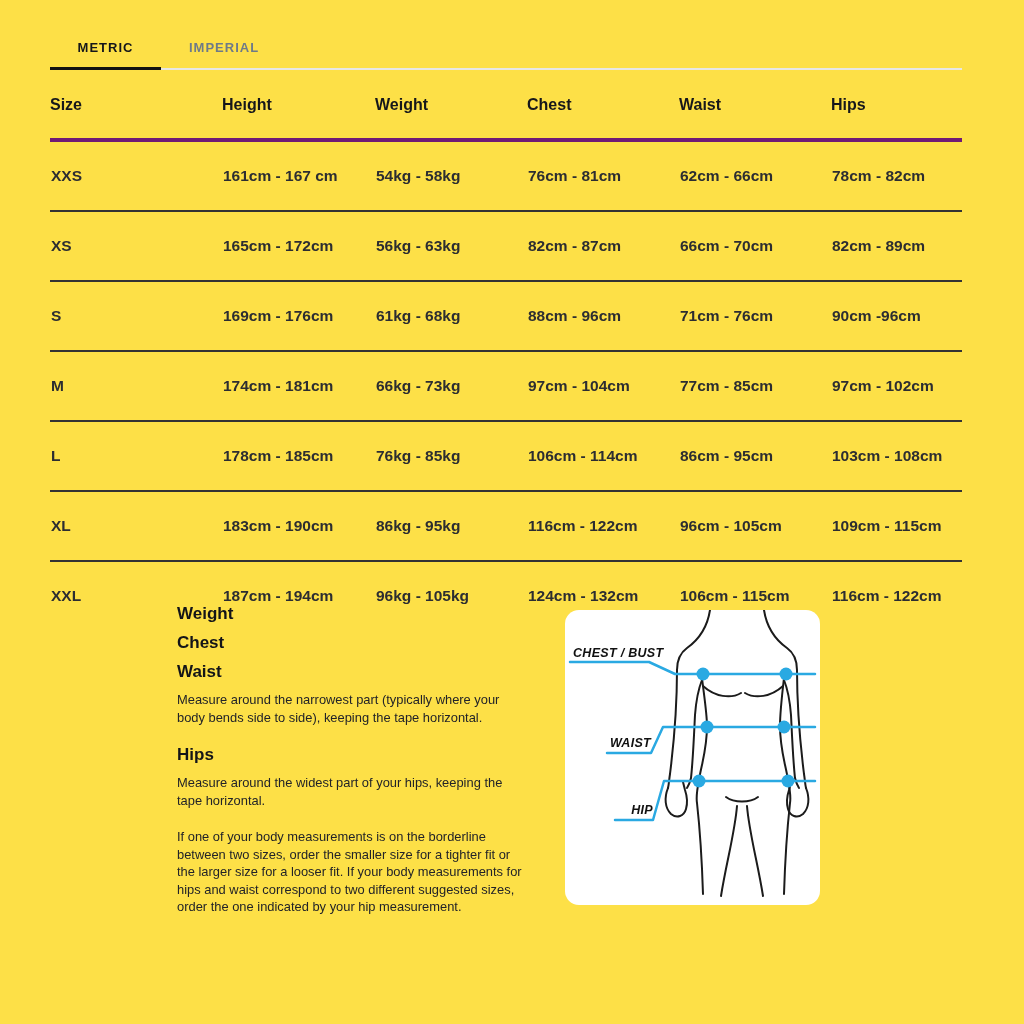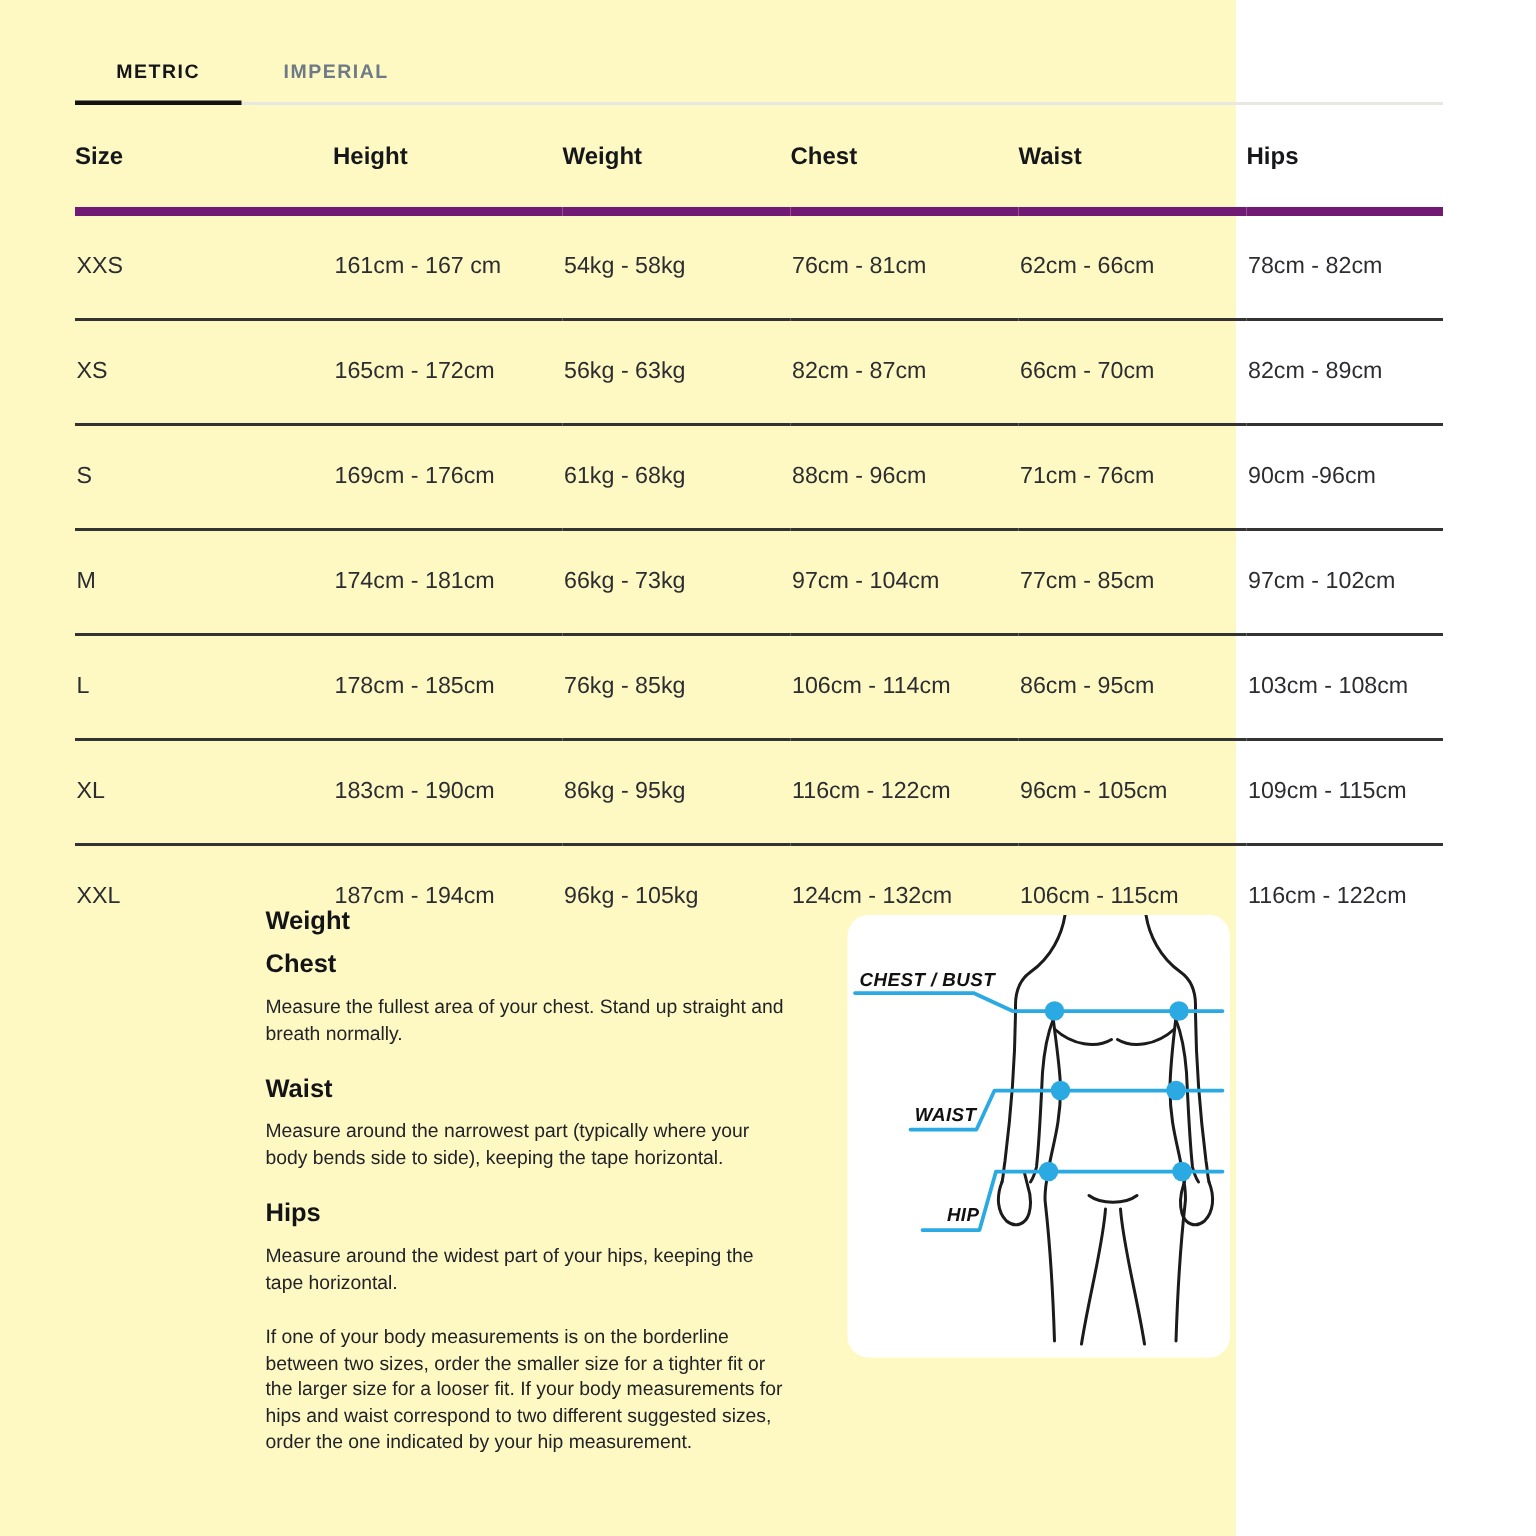"METRIC" .page { background: #fef9c3 -> #fde047; width: 824px -> 1024px }
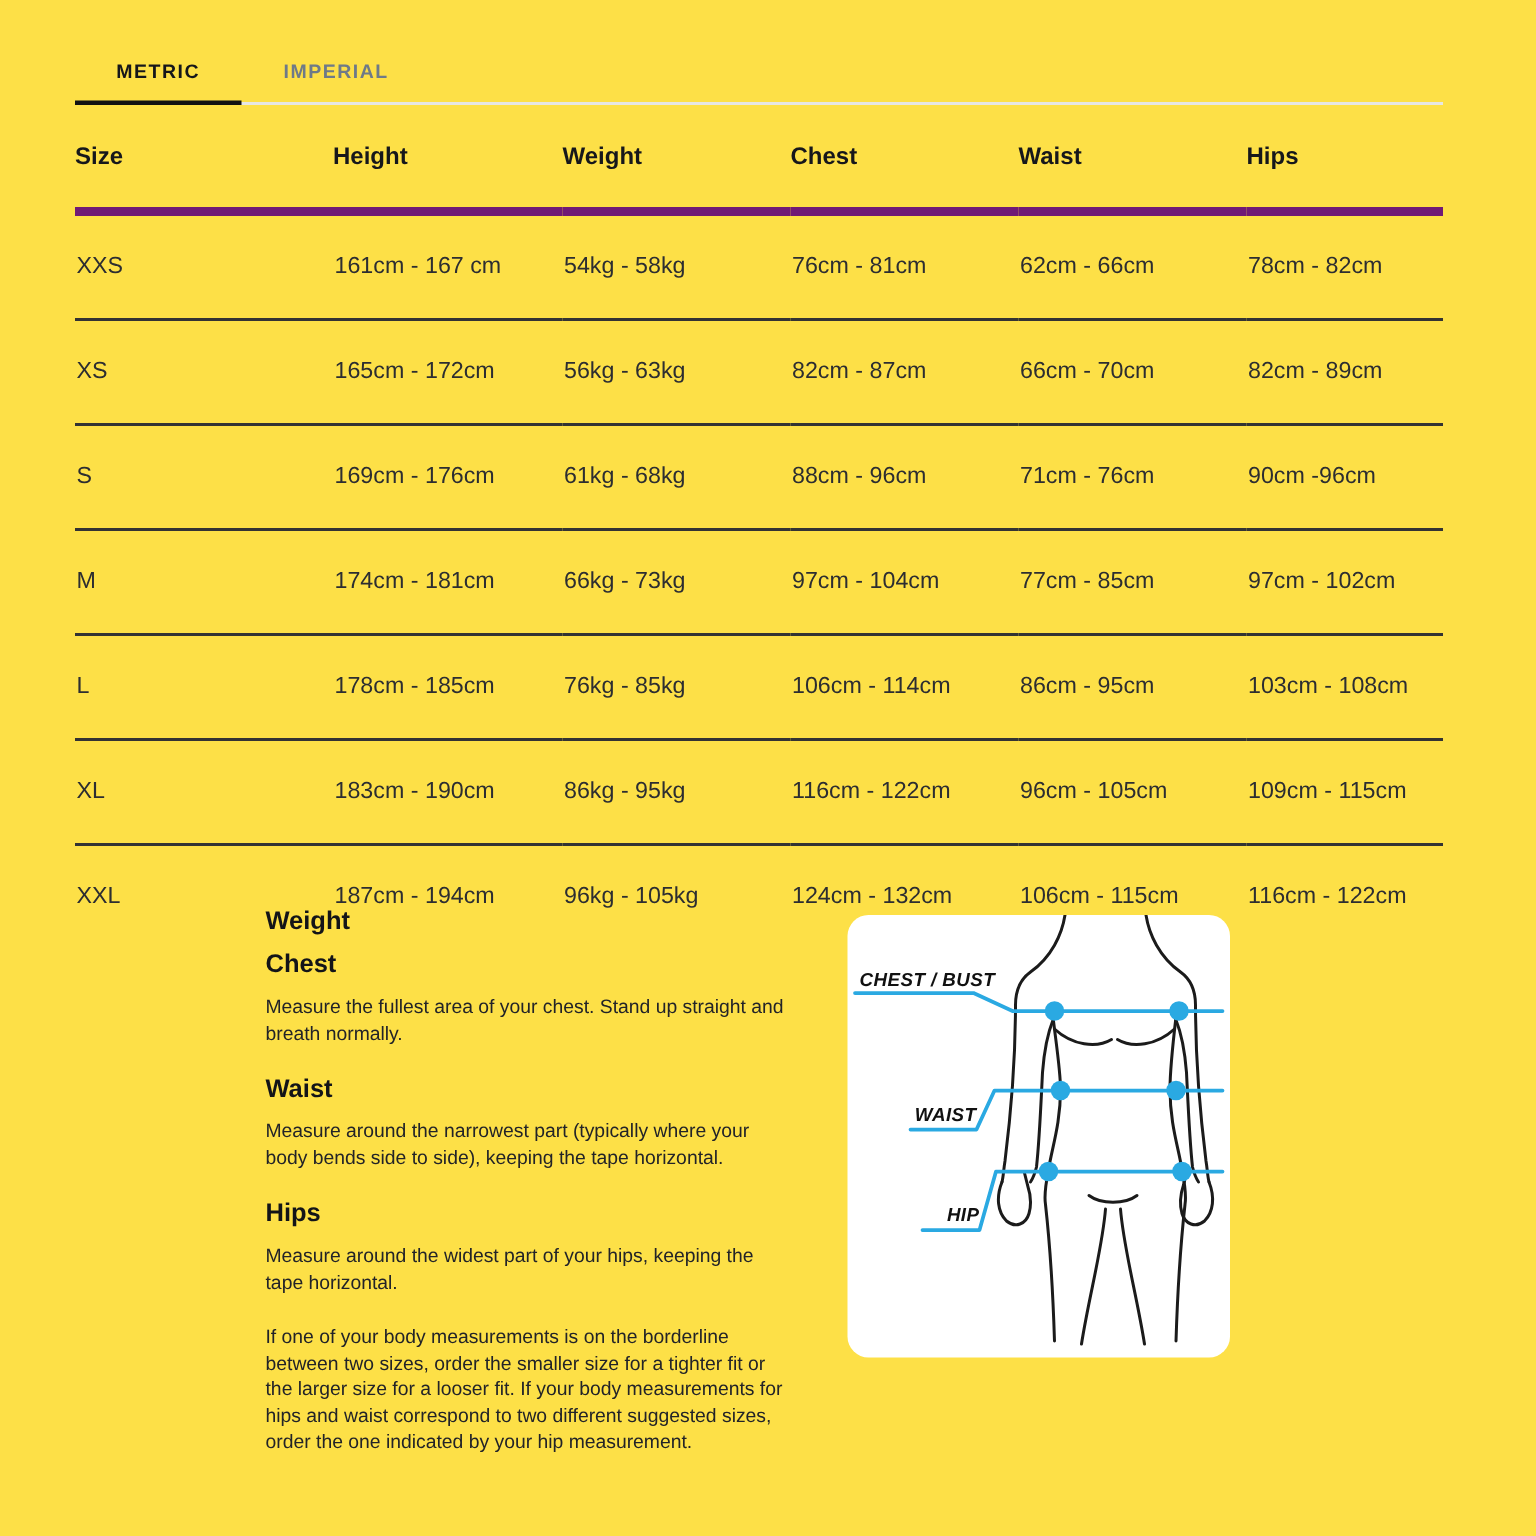"Size" .size-table th { border-bottom: 6px solid #701a75 -> 4px solid #701a75 }
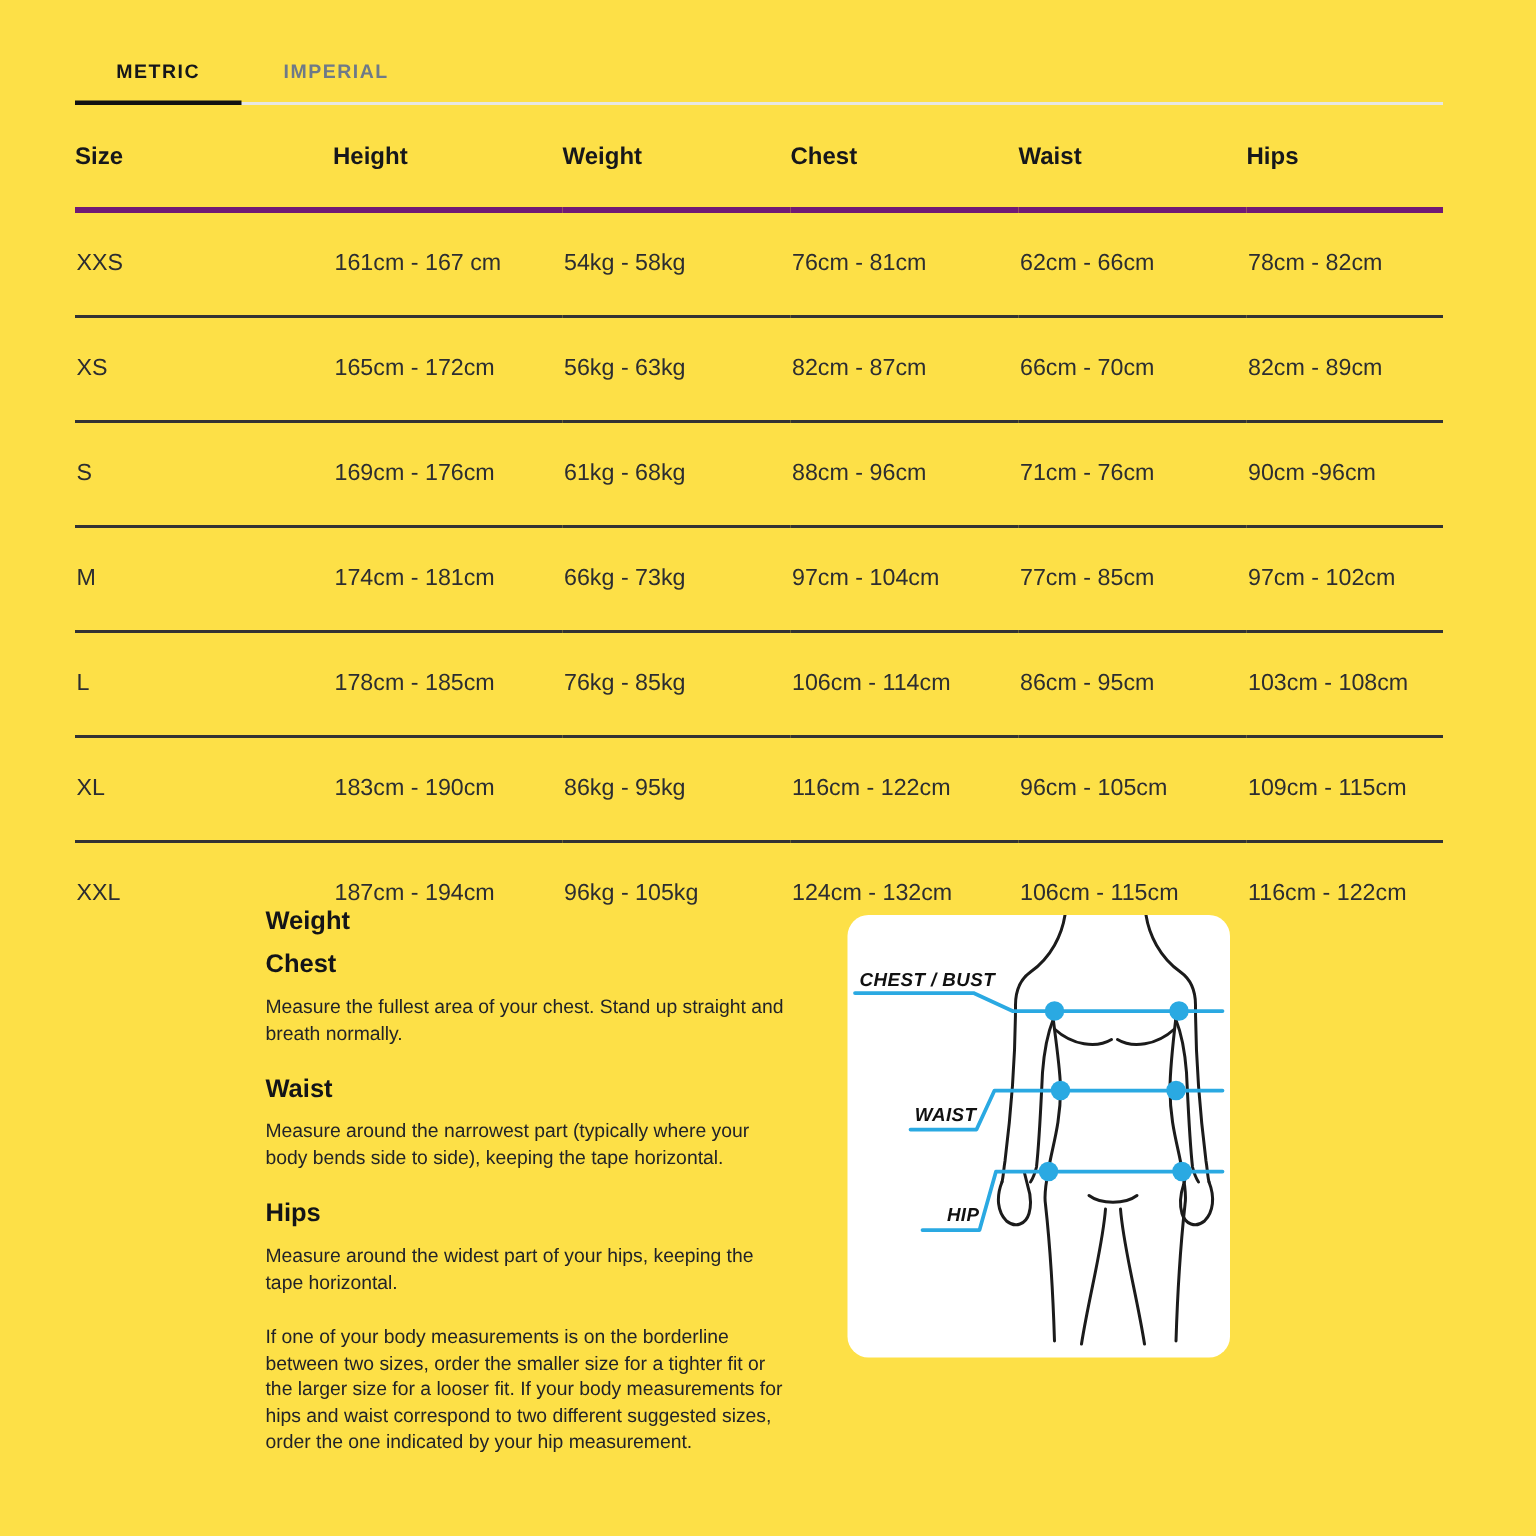"XXS" .size-table td { font-weight: none -> bold }
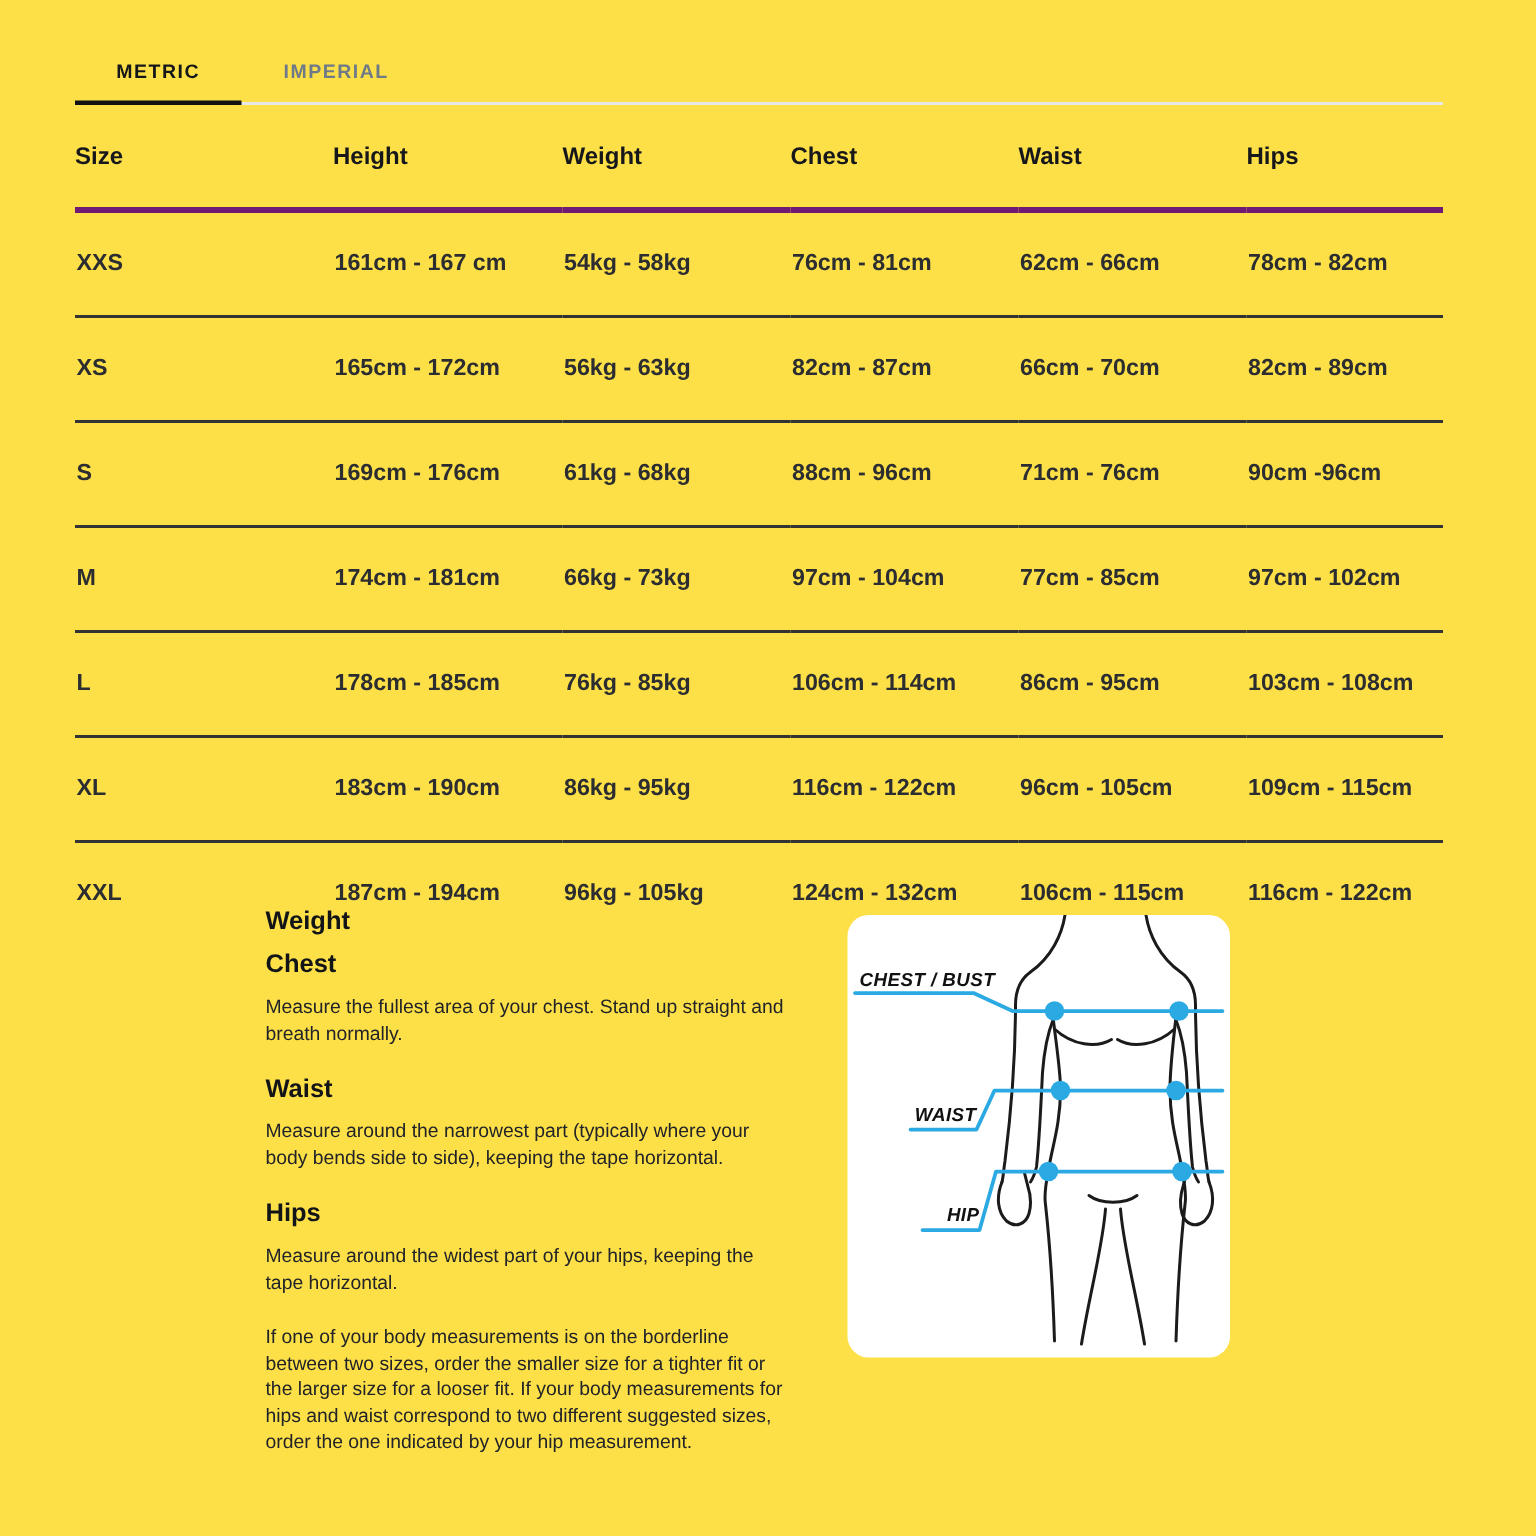"Measure the fullest area of" p { html: <p>Measure the fullest area of your chest. Stand up straight and breath normally.</p> -> none }
